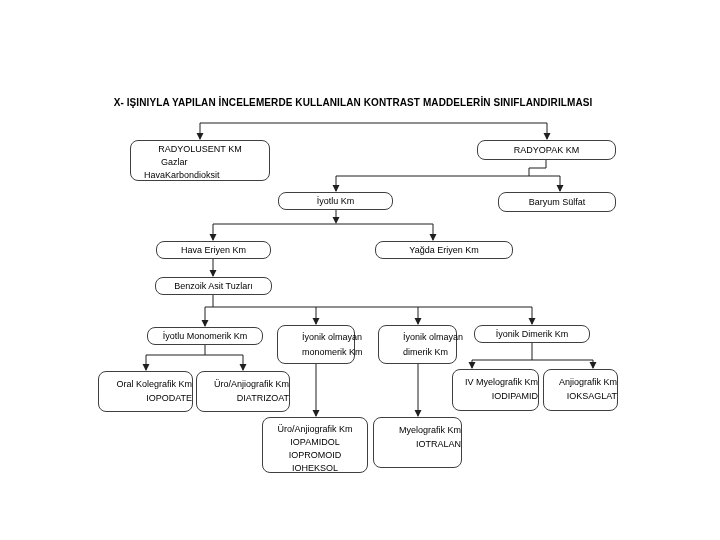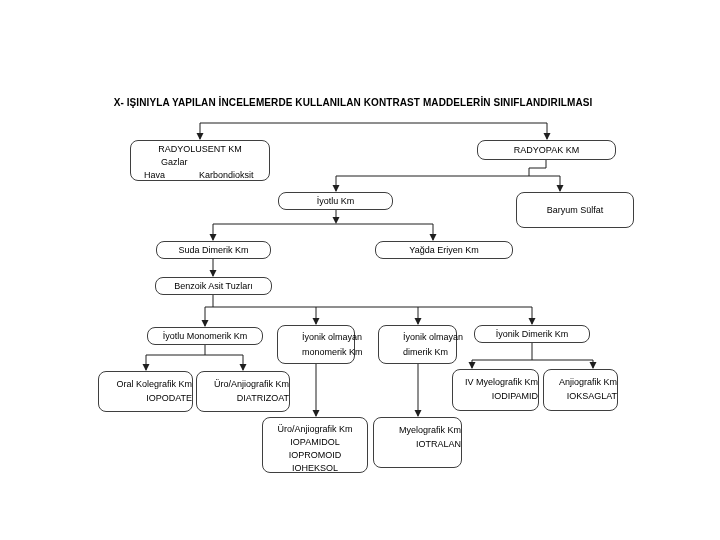"Hava" .rl-items { gap: 34px -> none }
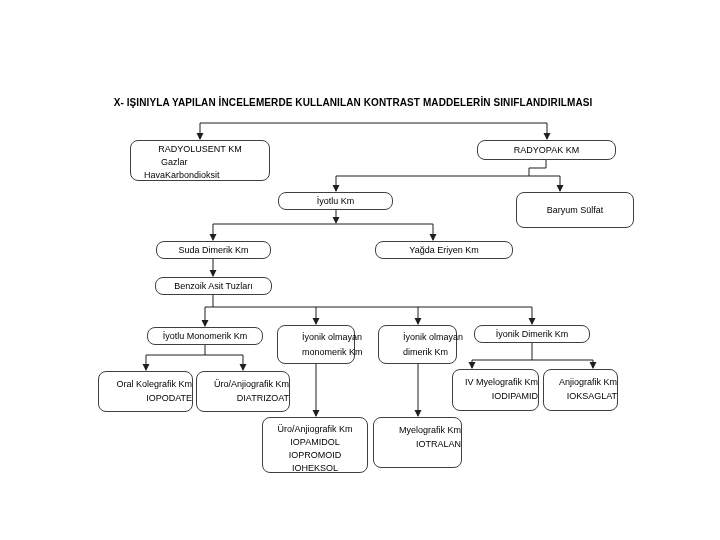"Baryum Sülfat" div.node { height: 36px -> 20px; left: 516px -> 498px }
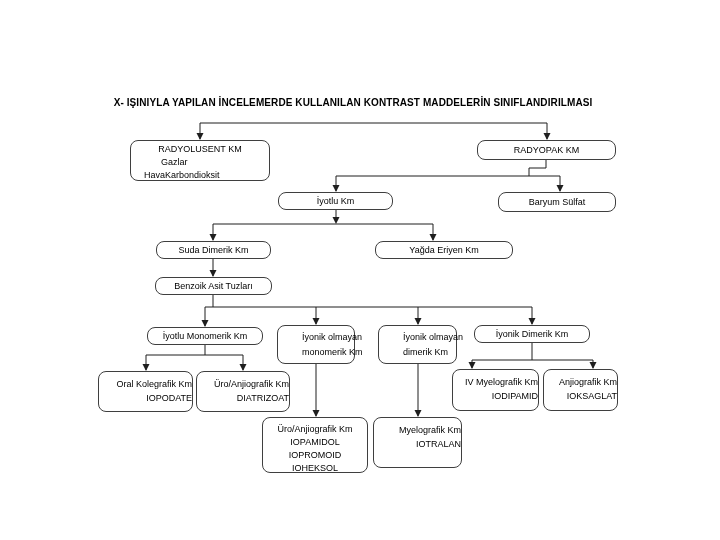"Suda Dimerik Km" span { text: Suda Dimerik -> Hava Eriyen }
